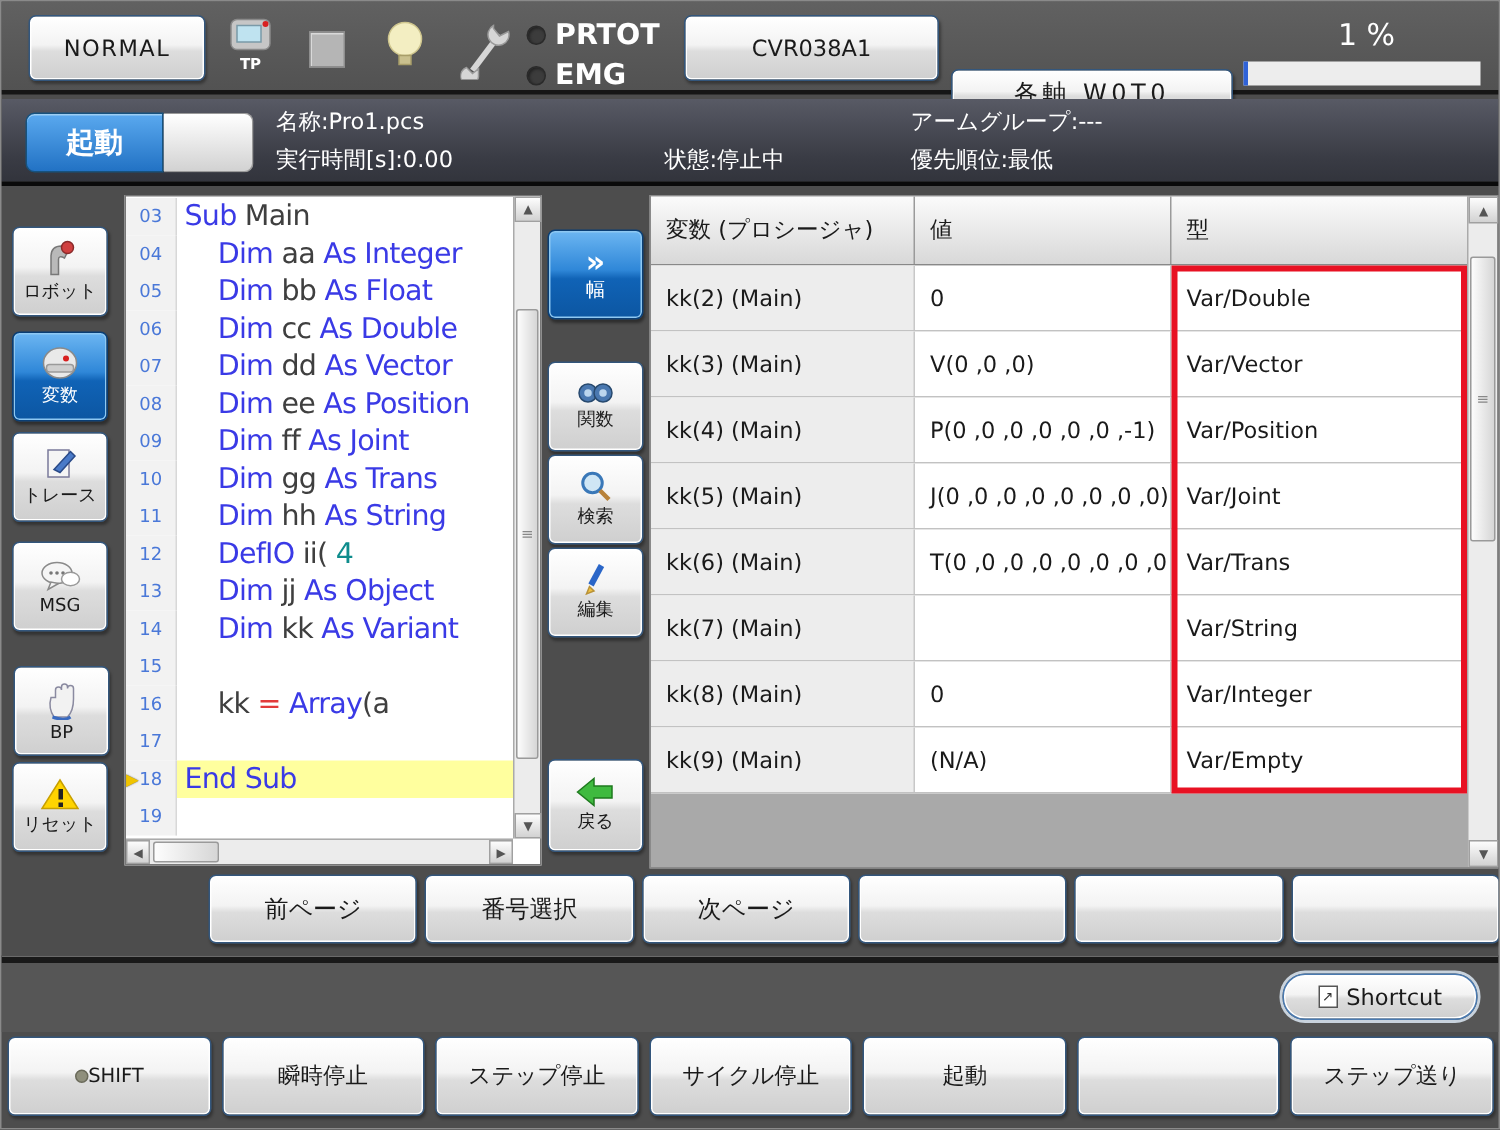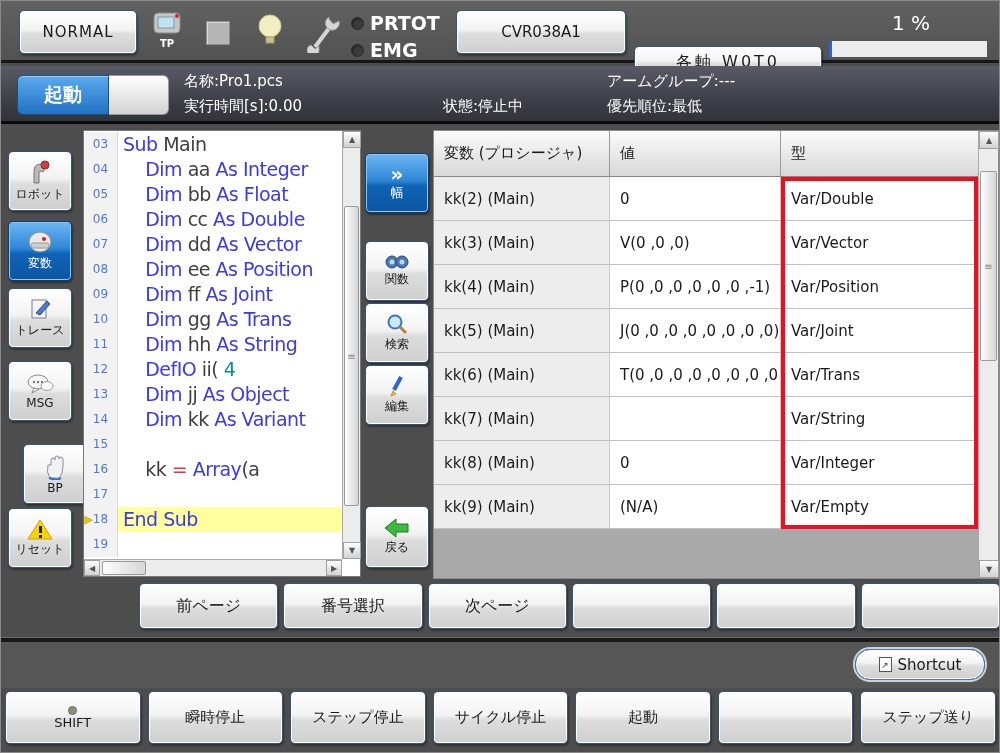"BP" button.btn { left: 22px -> 8px }
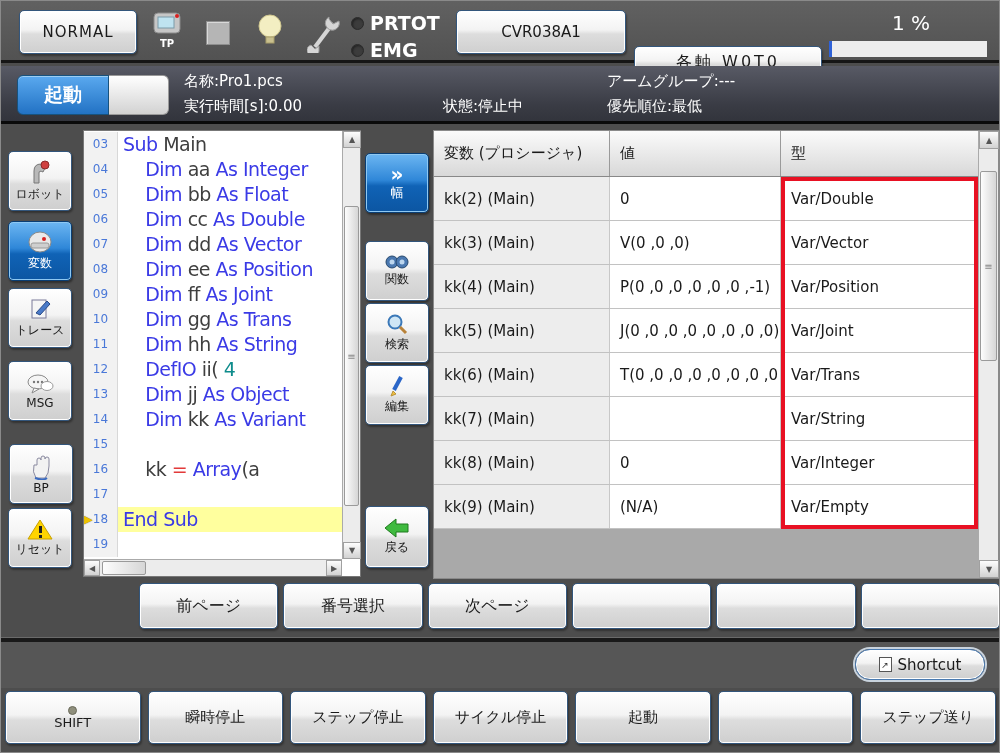"SHIFT" .bottomrow .btn { flex-direction: column -> row }
